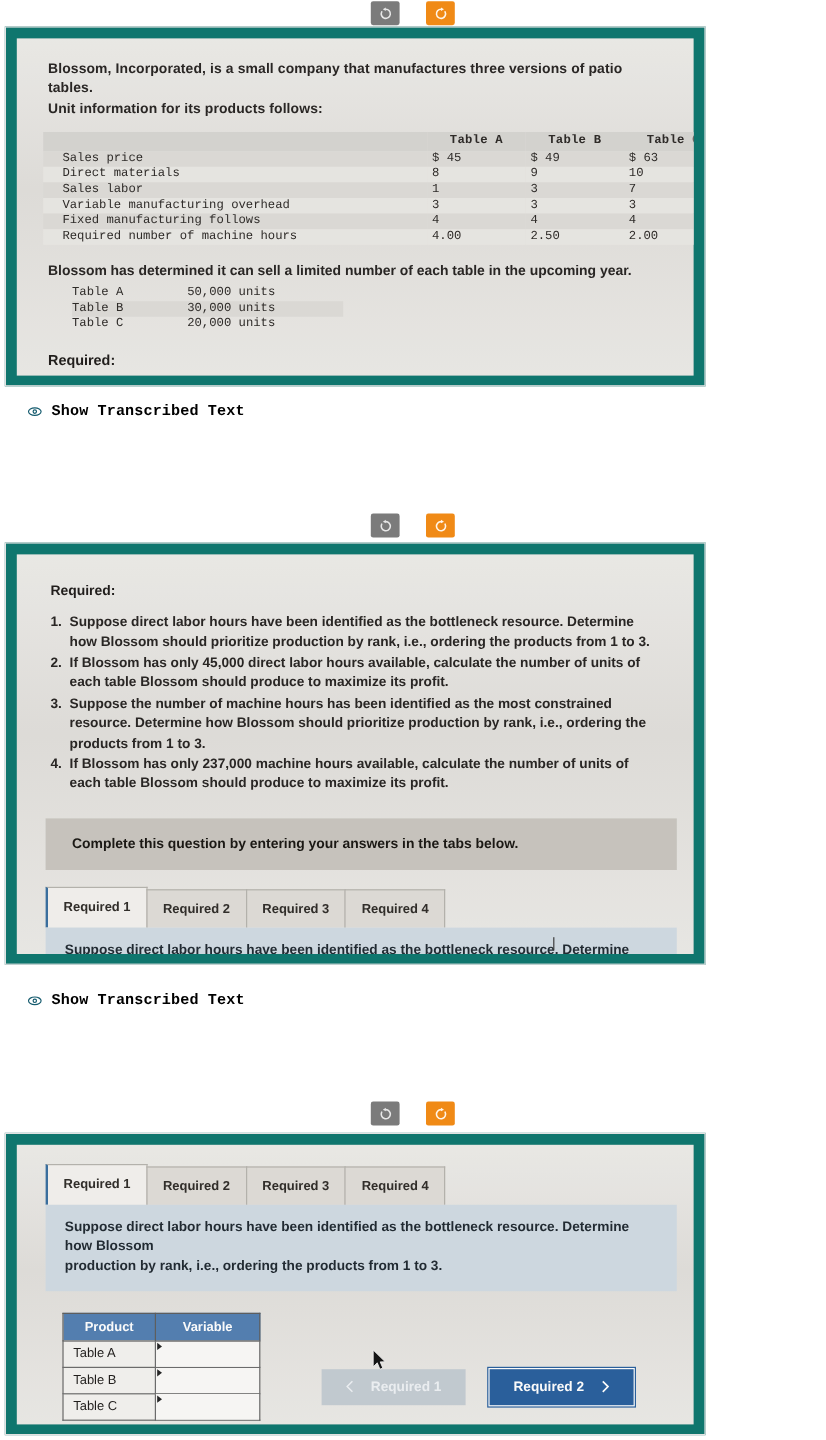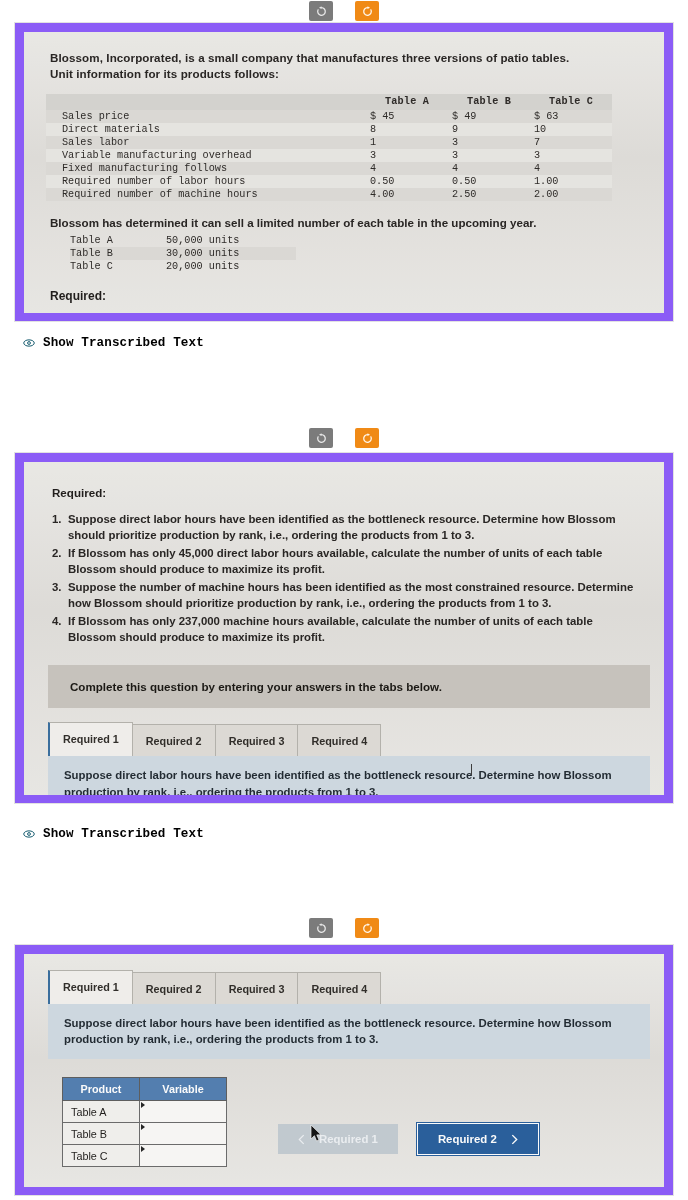"Blossom, Incorporated, is a small" .card { background: #8b5cf6 -> #0f766e; left: 14px -> 4px; width: 660px -> 584px }
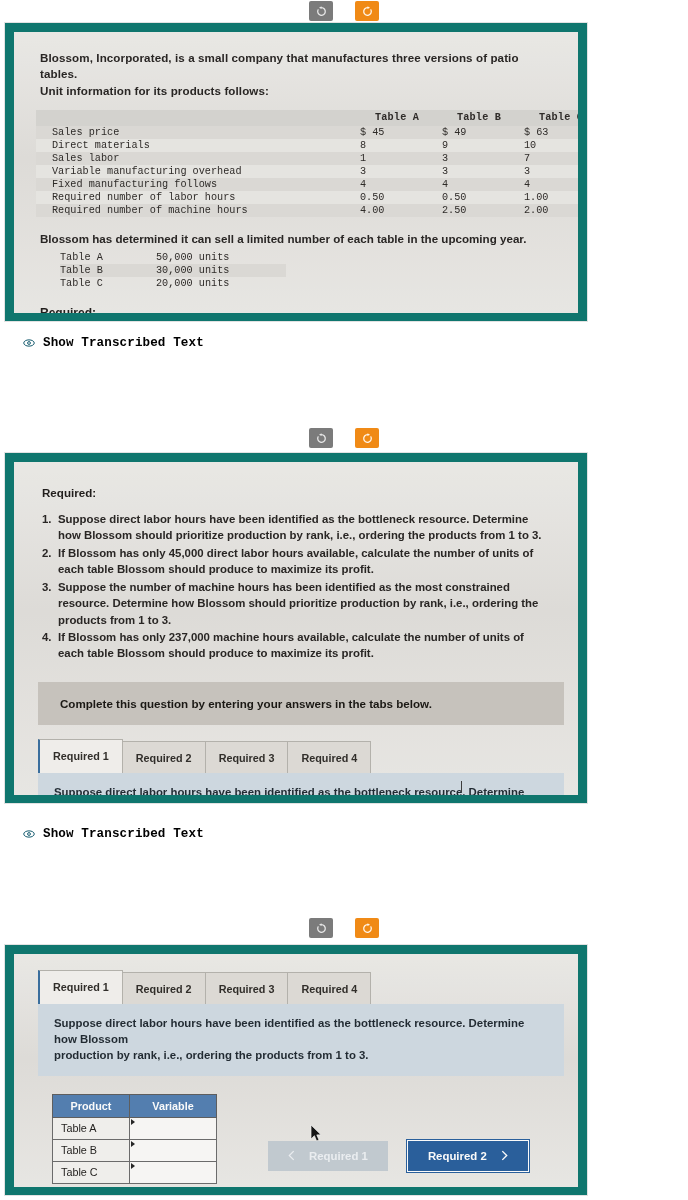"Required number of labor hours" tr { html: <tr> <td>Required number of labor hours</td> <td>0.50</td> <td>0.50</td> <td>1.00</td> </tr> -> none }
